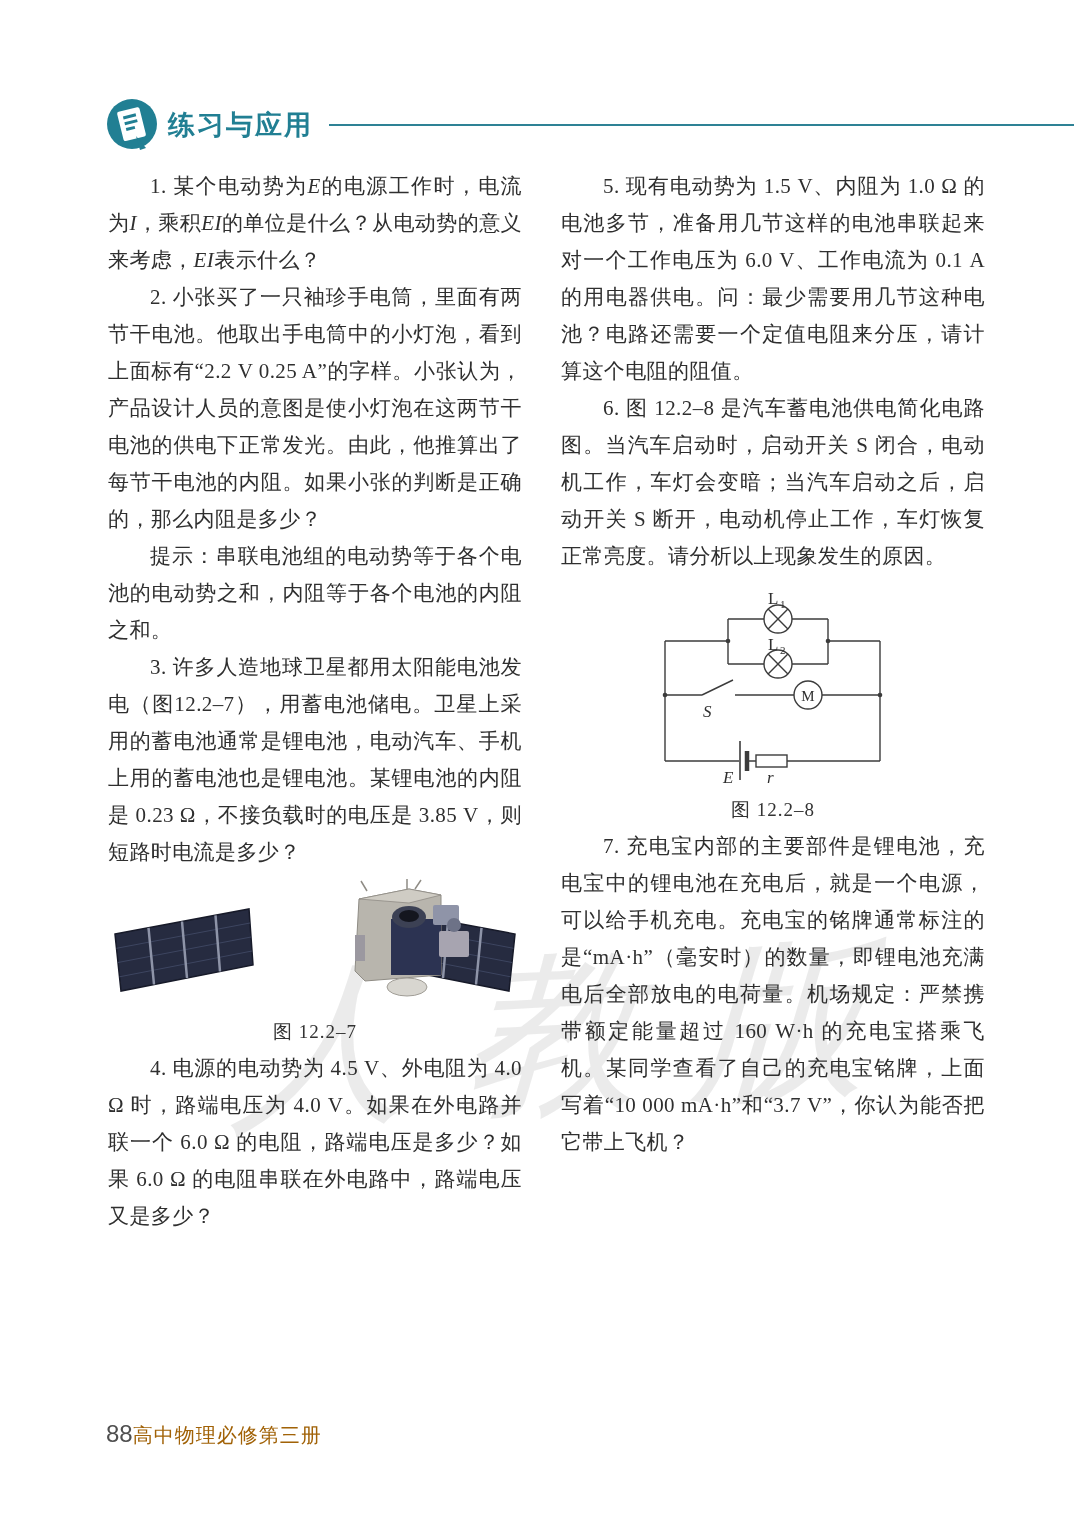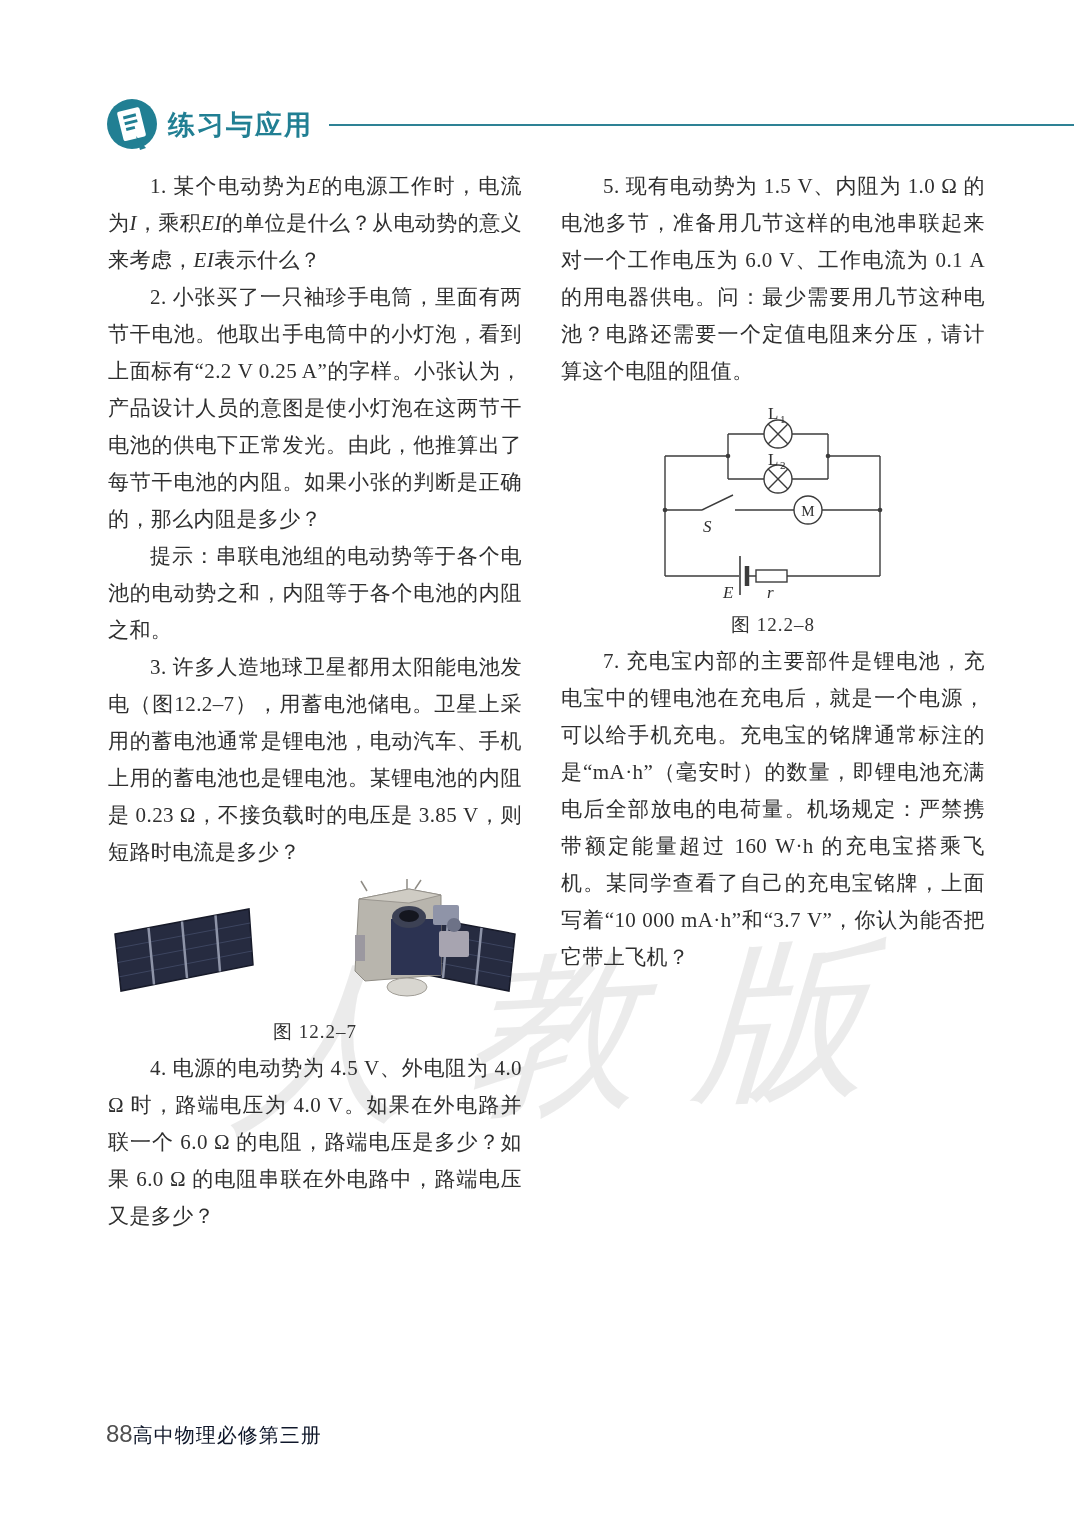"6. 图 12.2–8 是汽车蓄电池供电简化电路图。当汽车启动时，启动开关 S" p.para { html: none -> <p><span>6. 图 12.2–8 是汽车蓄电池供电简化电路图。当汽车启动时，启动开关 S 闭合，电动机工作，车灯会变暗；当汽车启动之后，启动开关 S 断开，电动机停止工作，车灯恢复正常亮度。请分析以上现象发生的原因。</span></p> }
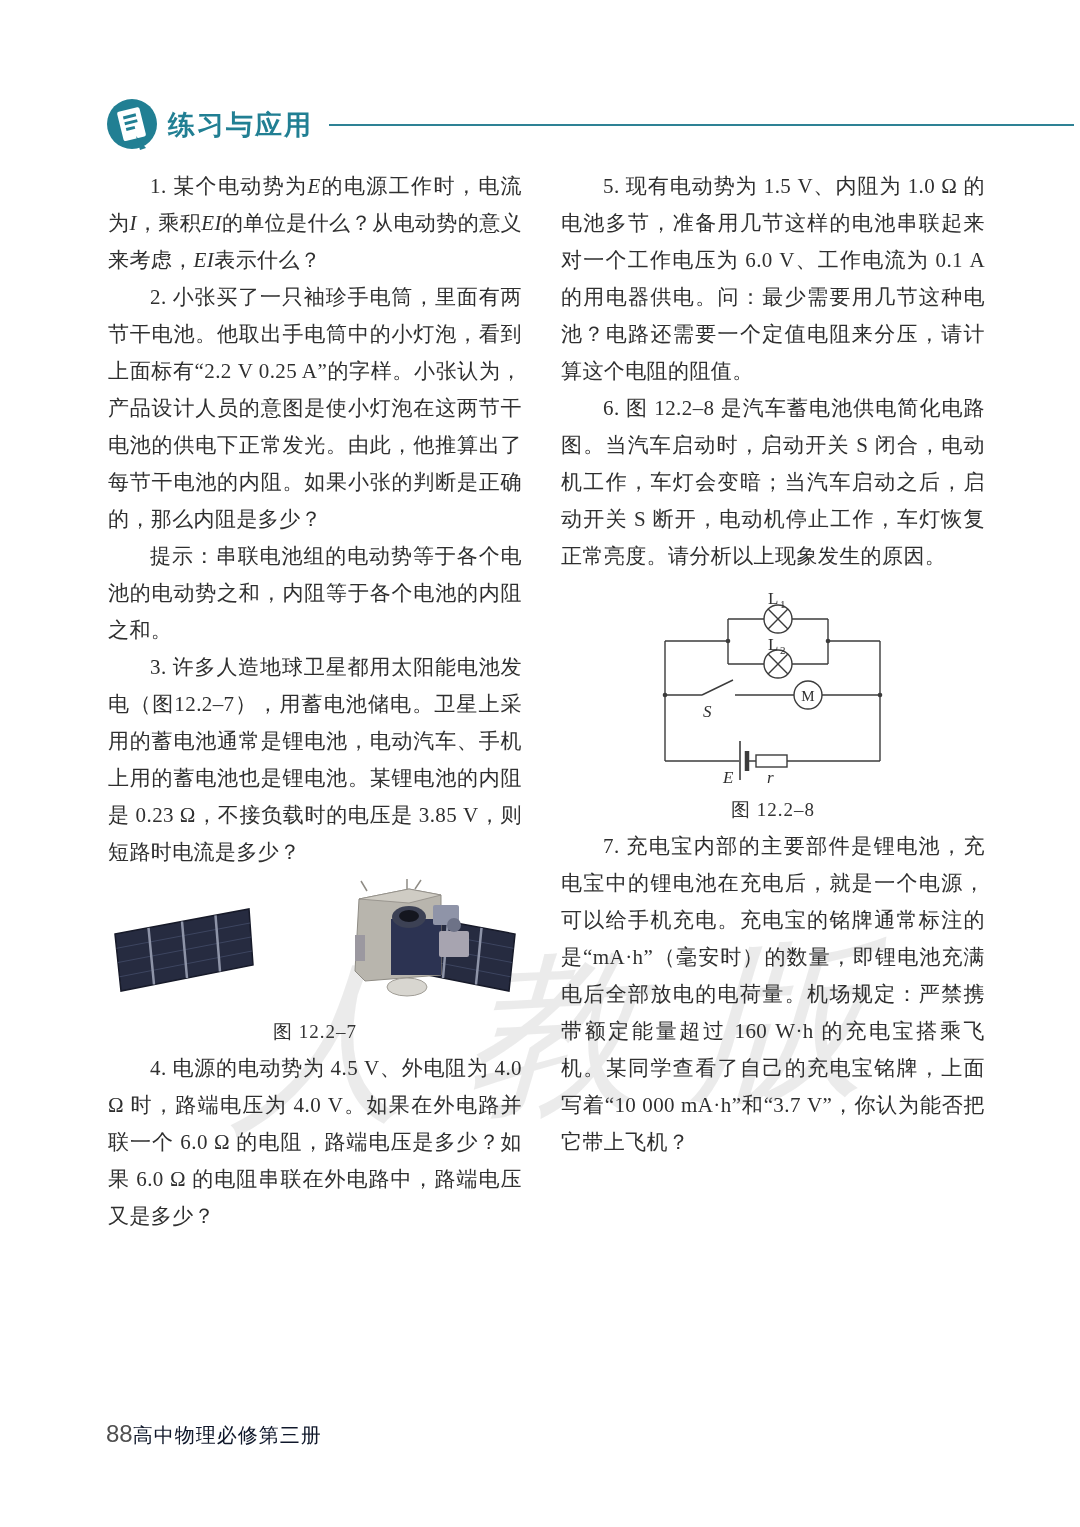"高中物理必修第三册" .book-title { color: #0f172a -> #a16207 }
